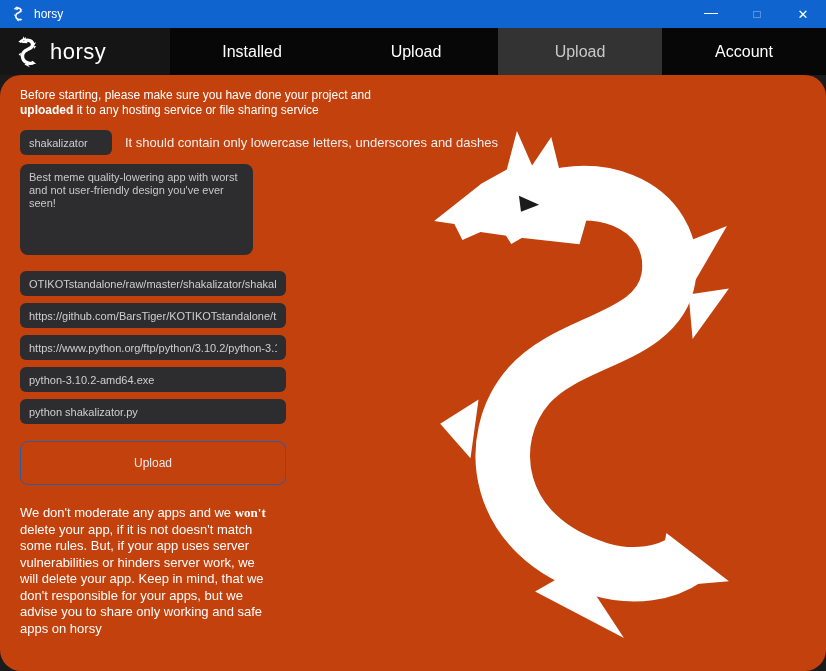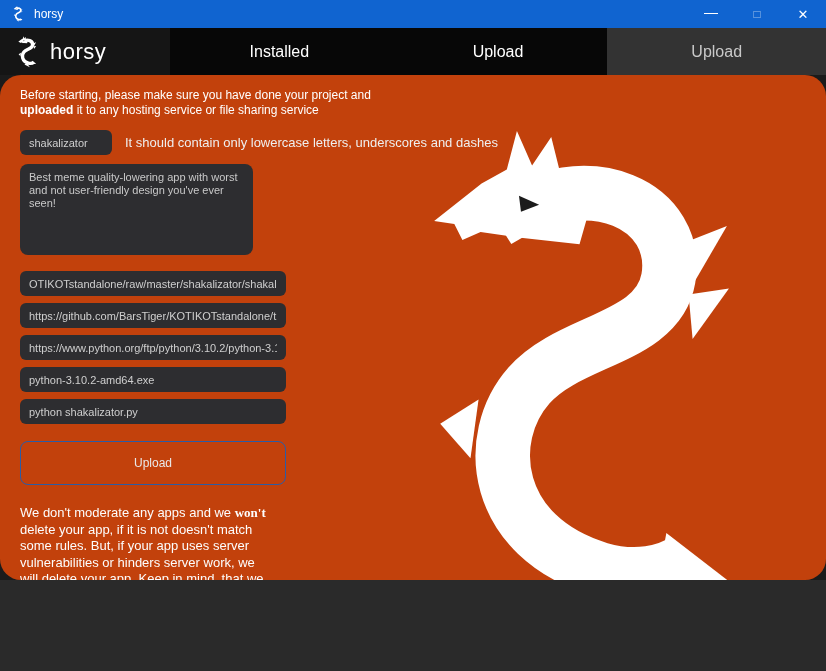"horsy" .window { height: 580px -> 671px }
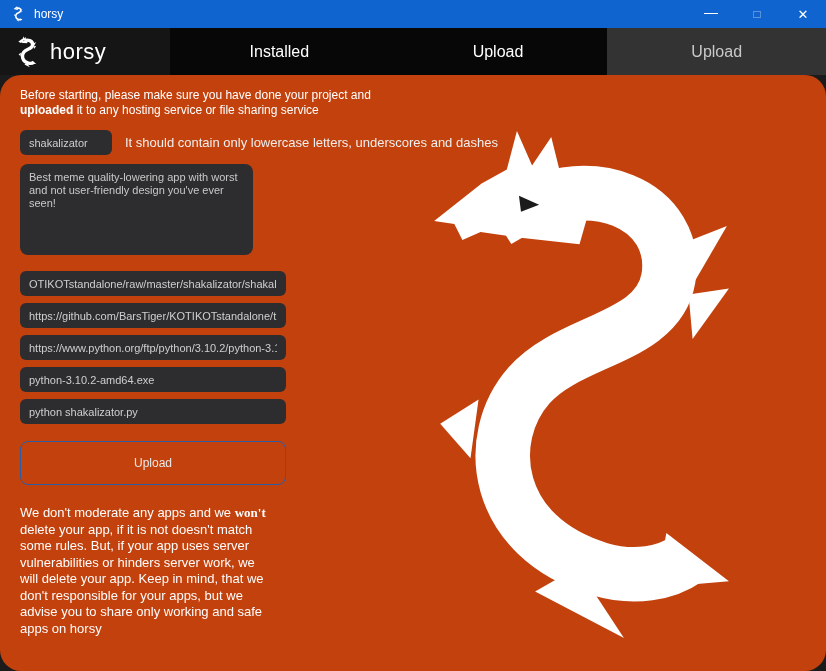"Account" div.tab { html: none -> <div>Account</div> }
